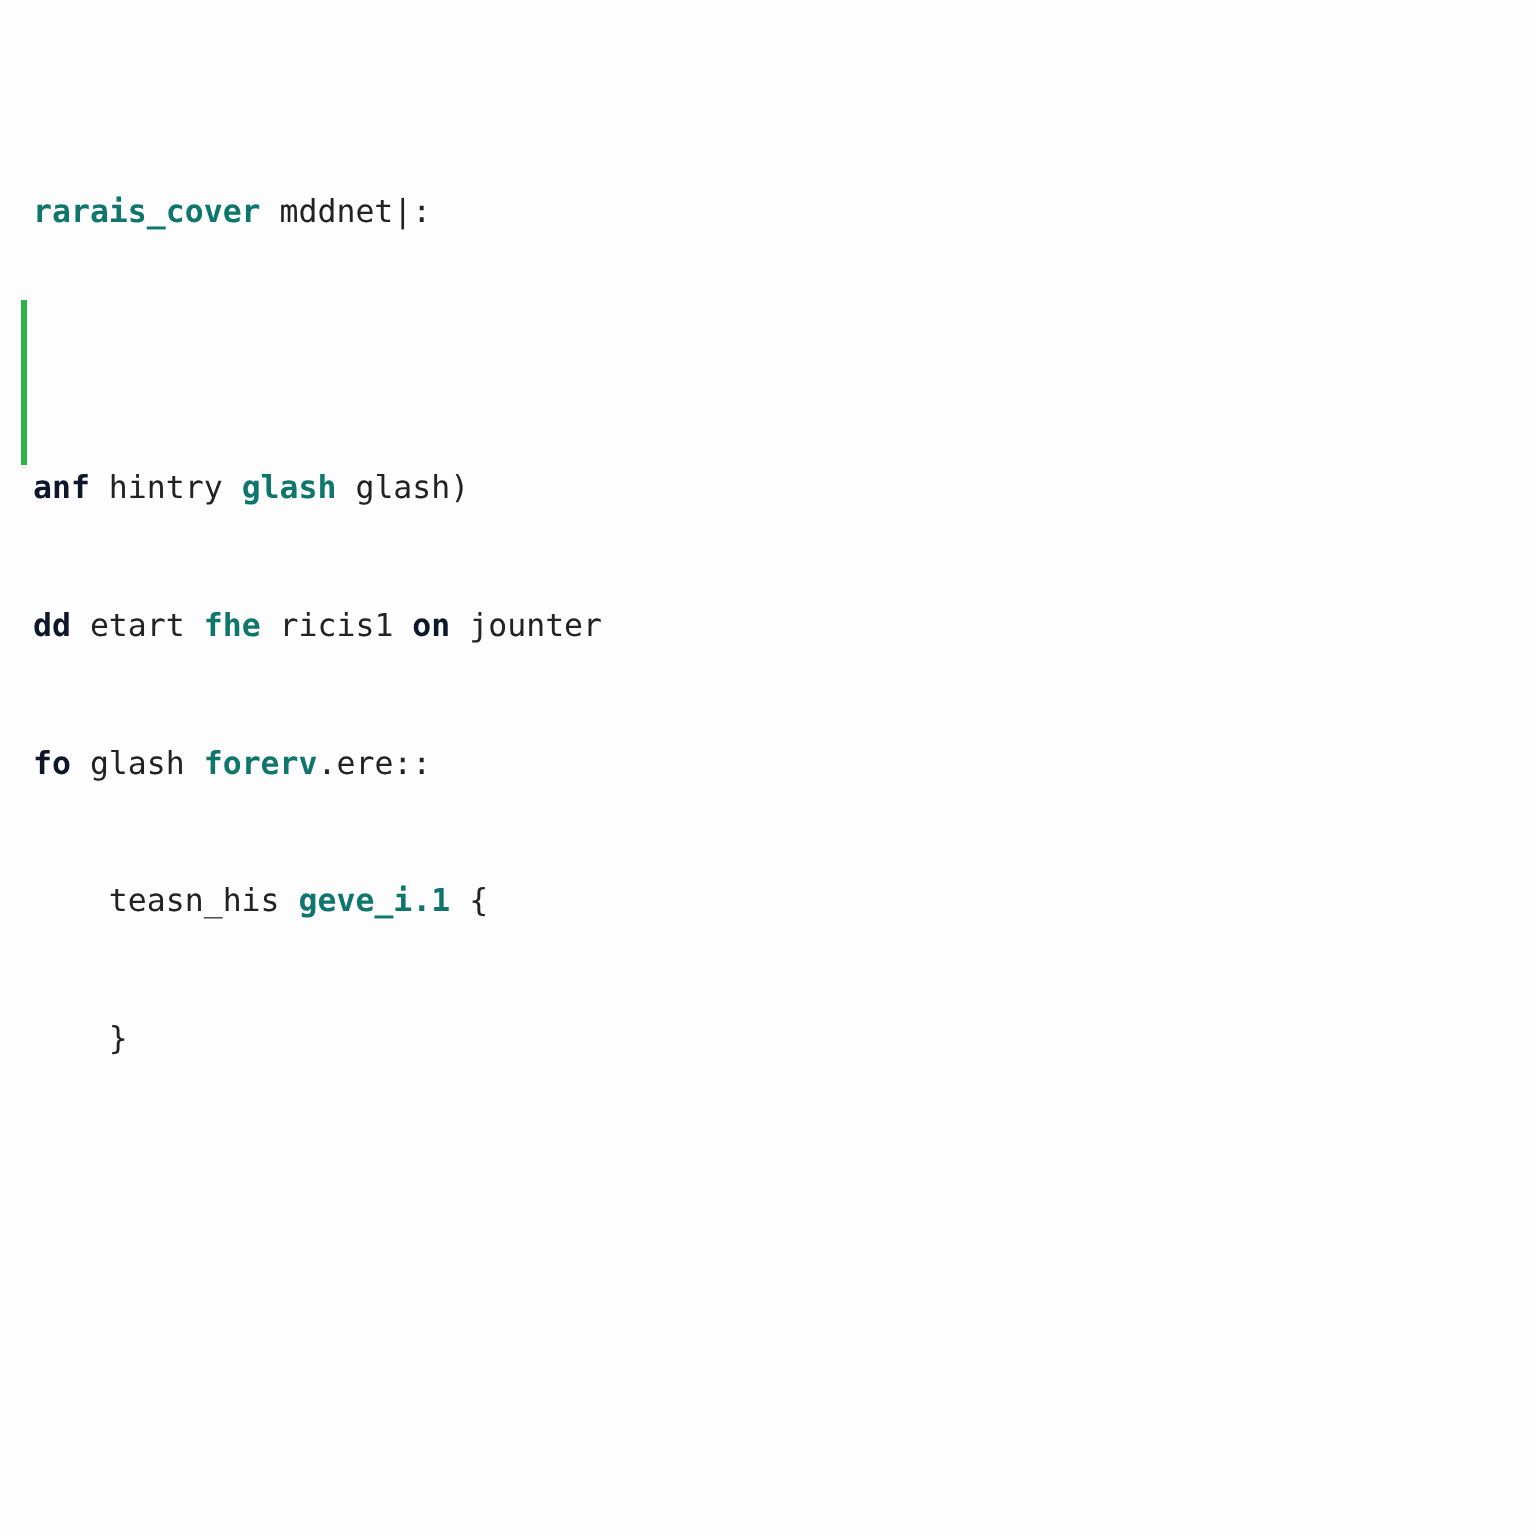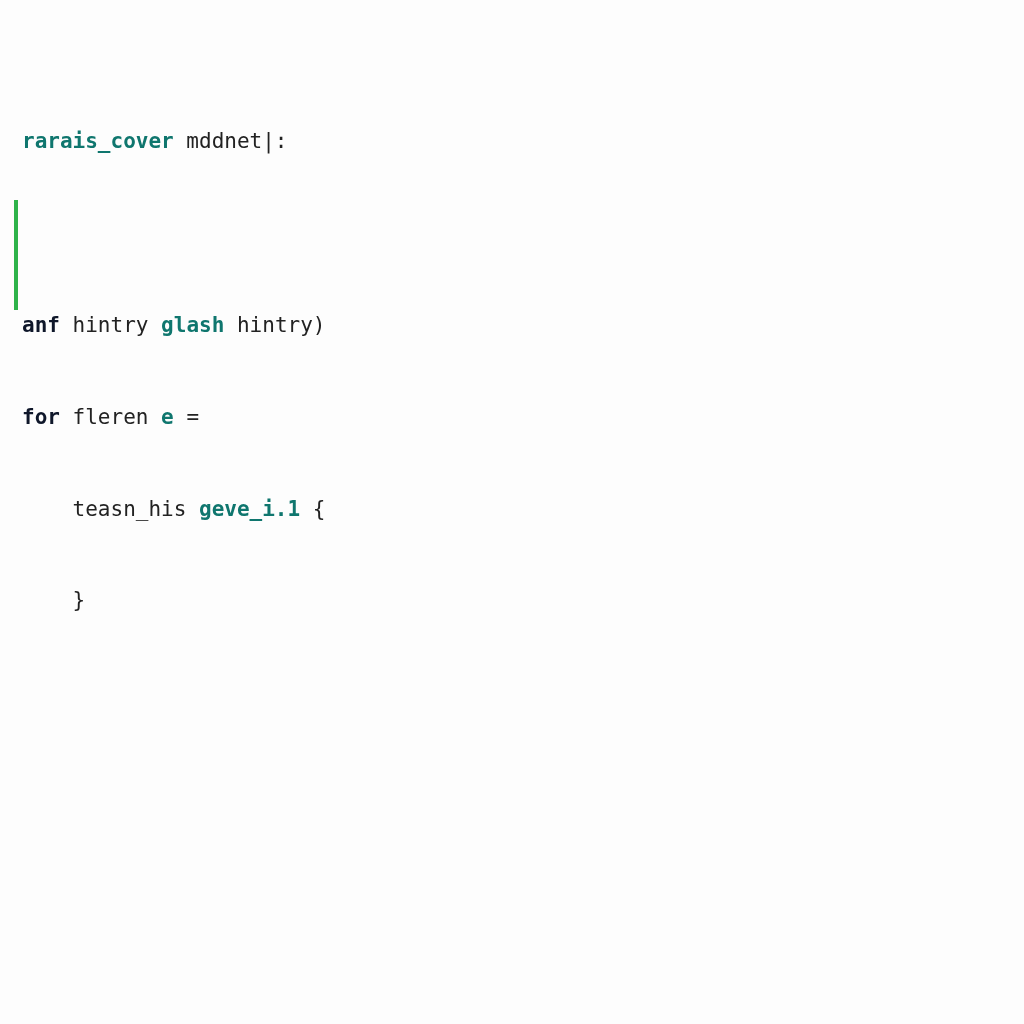"hintry)" span.txt { text: hintry -> glash }
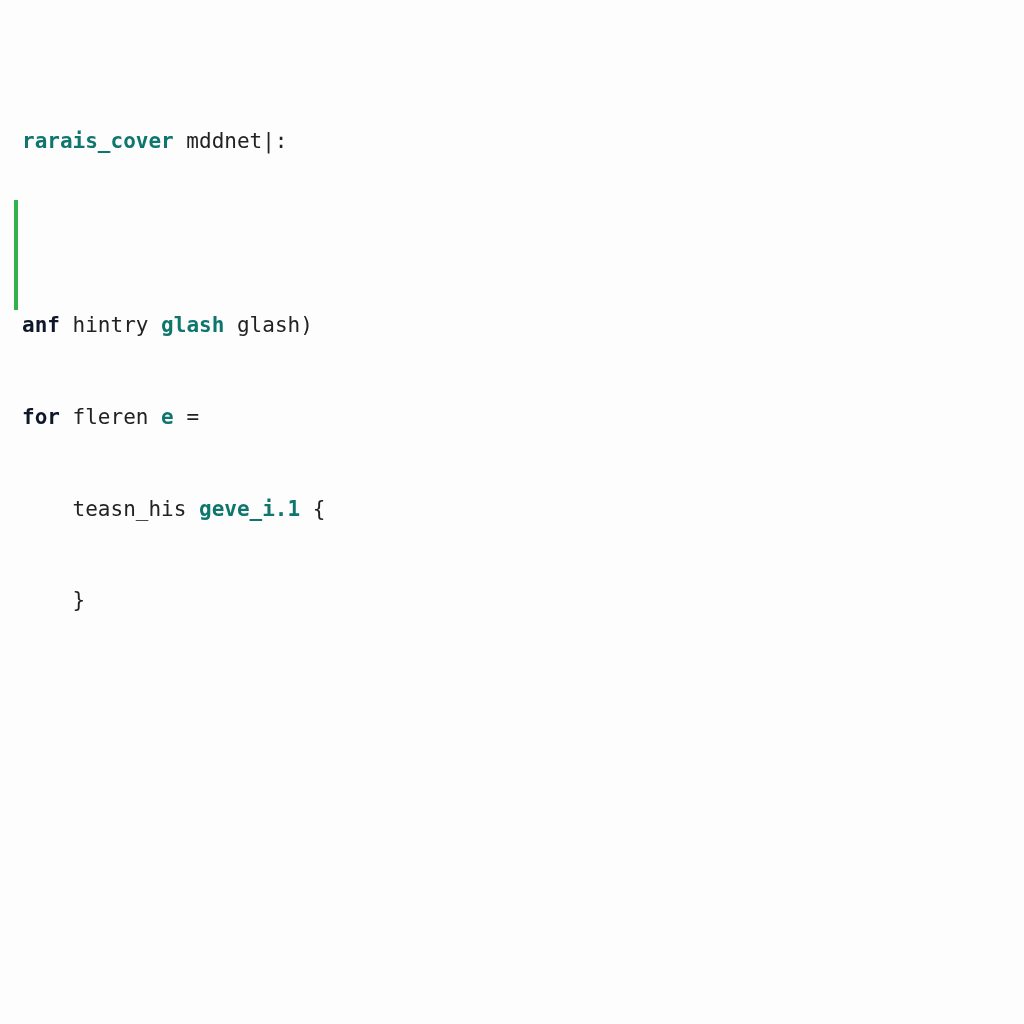"dd etart fhe ricis1 on" span.line { html: none -> <span><span>dd</span><span> etart </span><span>fhe</span><span> ricis1 </span><span>on</span><span> jounter</span></span> }
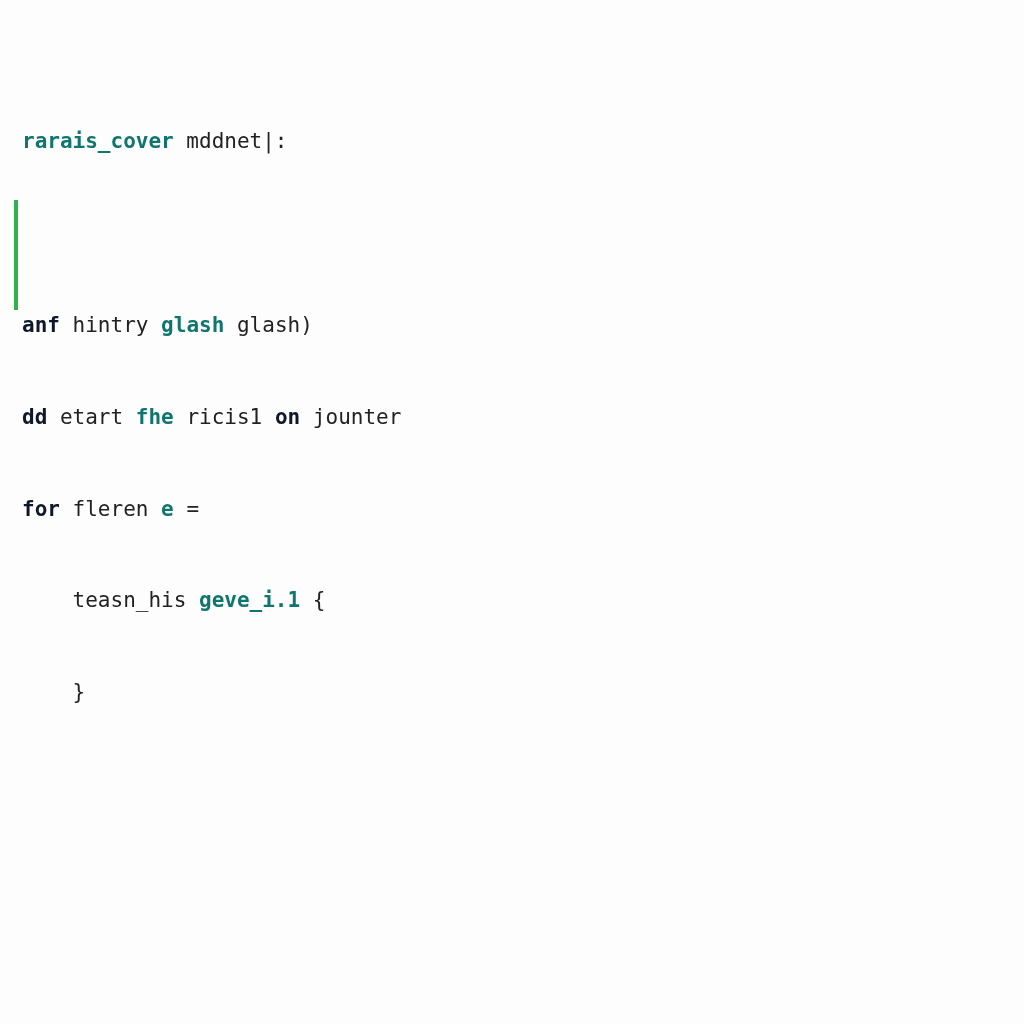"fo glash forerv.ere::" span.line { html: none -> <span><span>fo</span><span> glash </span><span>forerv</span><span>.ere::</span></span> }
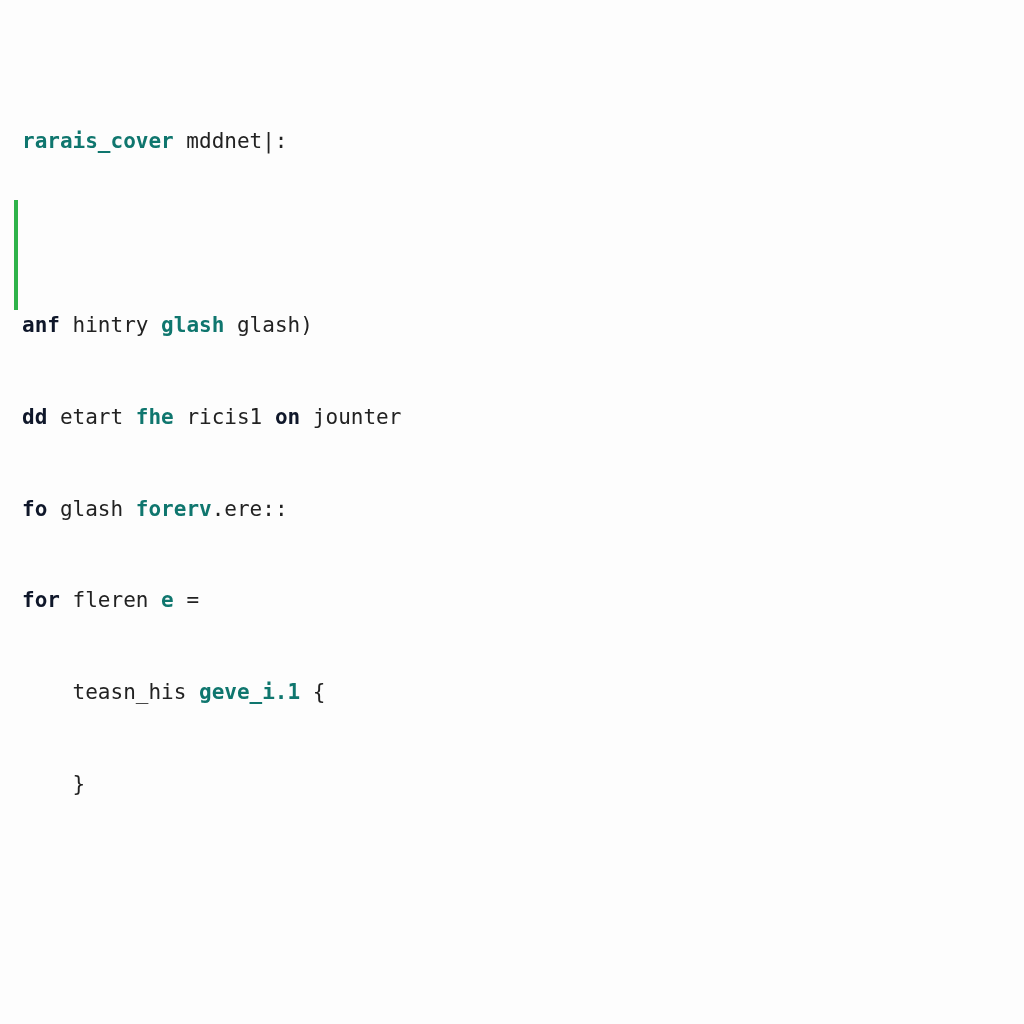"for fleren e =" span.line { html: <span><span>for</span><span> fleren </span><span>e</span><span> =</span></span> -> none }
